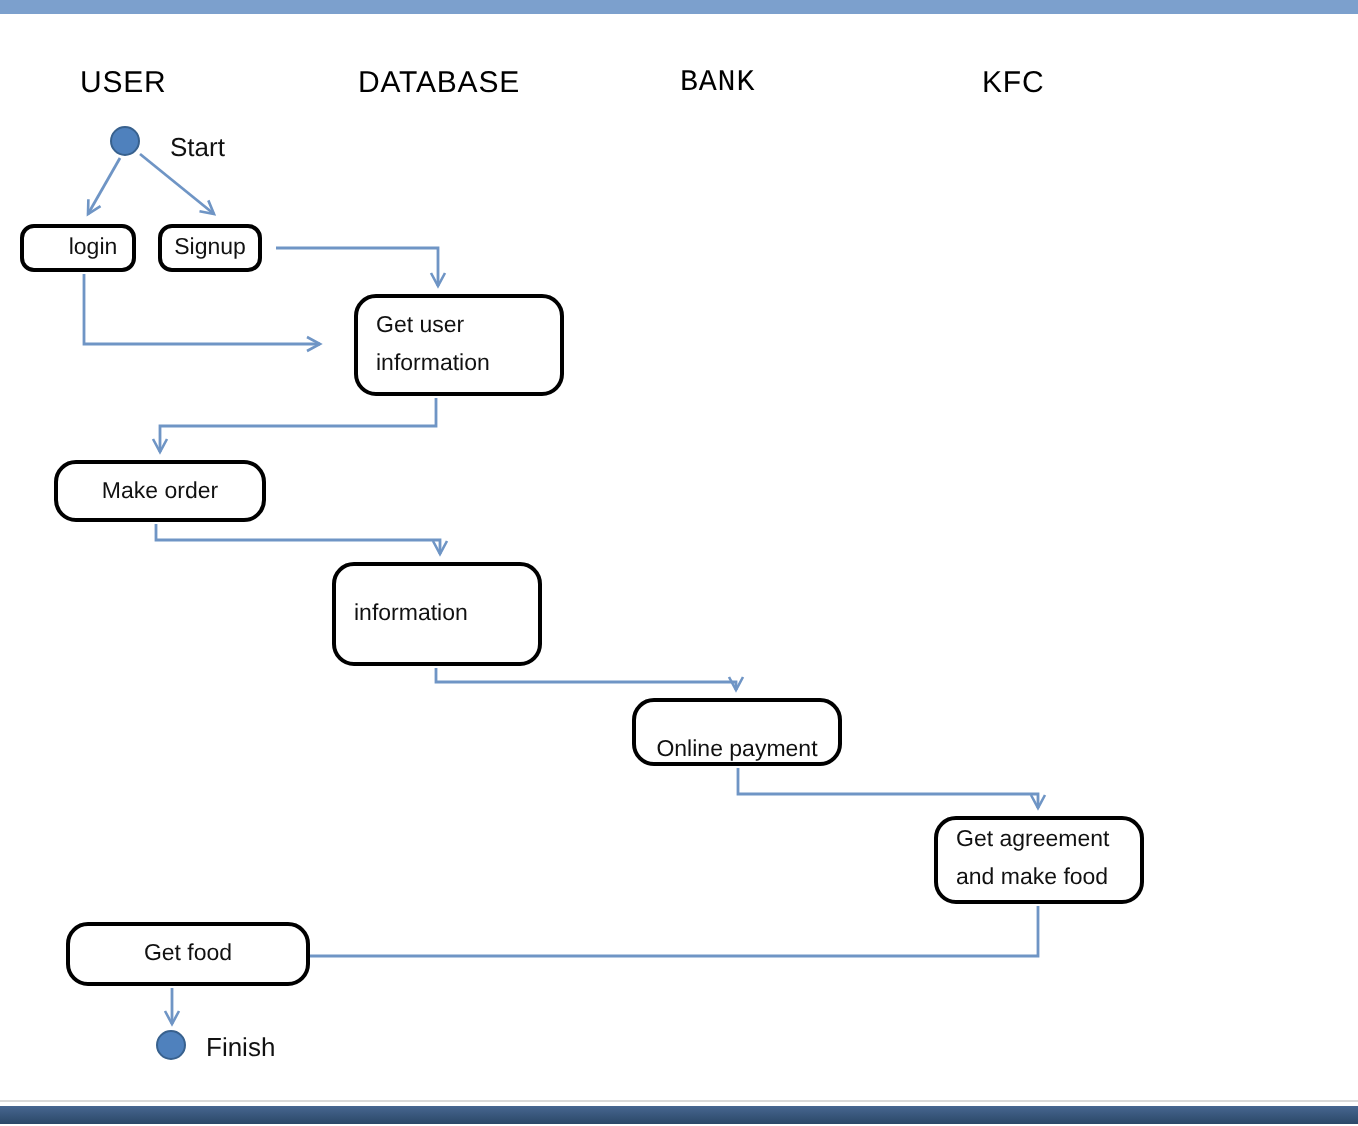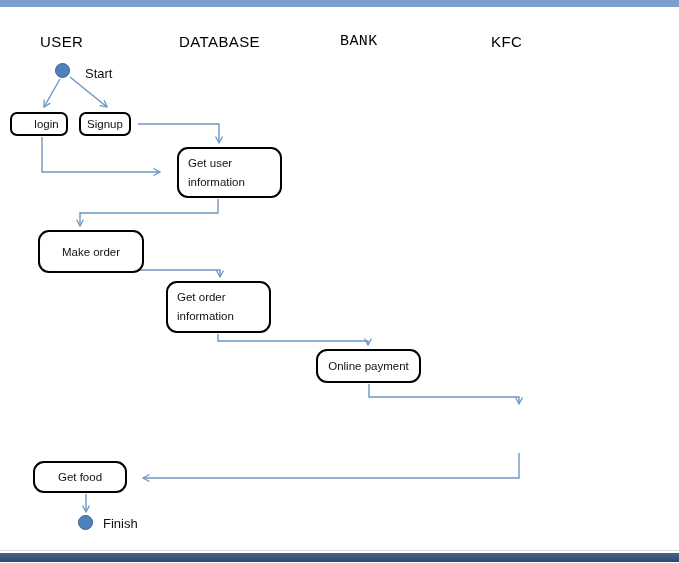"Make order" .n-make-order { height: 43px -> 31px; left: 38px -> 27px }
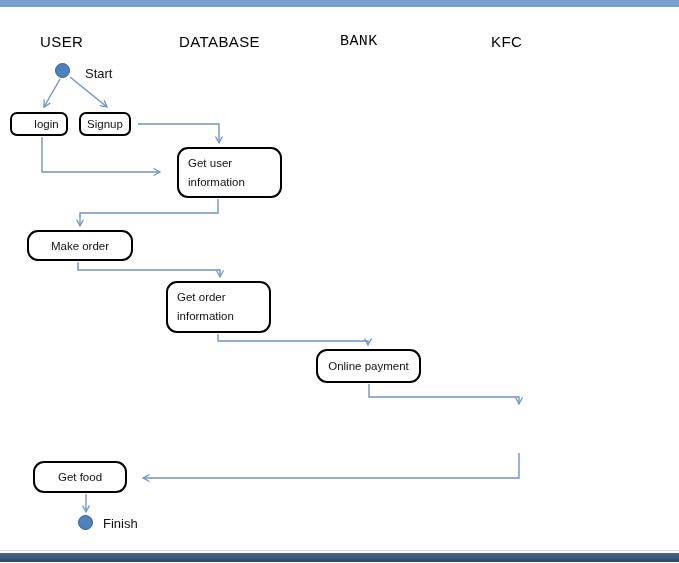"Get order" div { html: <div>Get order</div> -> none }
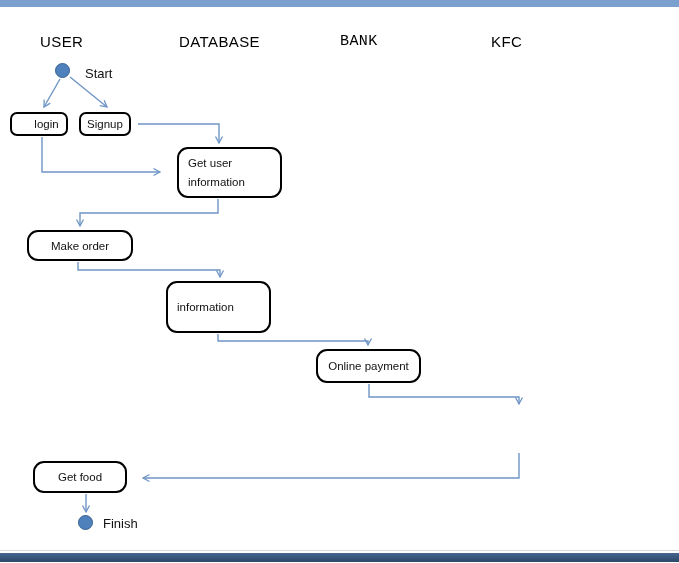"Online payment" .n-online-payment { justify-content: none -> flex-end }
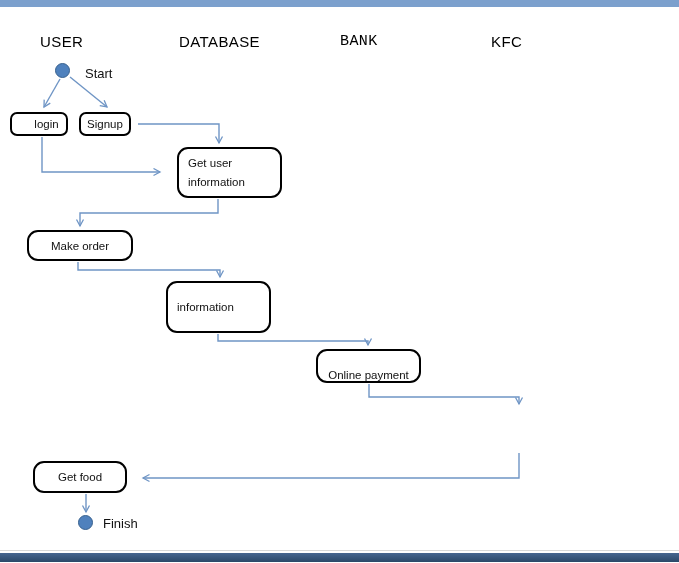"Get agreement" div.box { html: none -> <div> <div>Get agreement</div> <div>and make food</div> </div> }
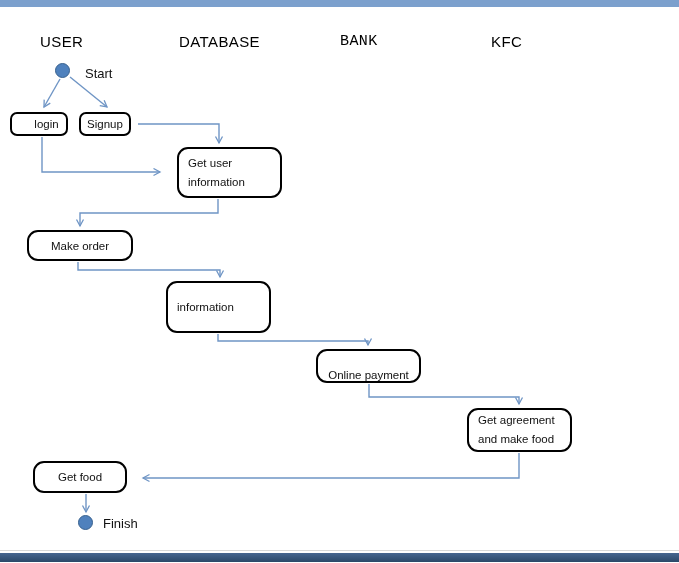"Get food" .n-get-food { width: 94px -> 122px }
